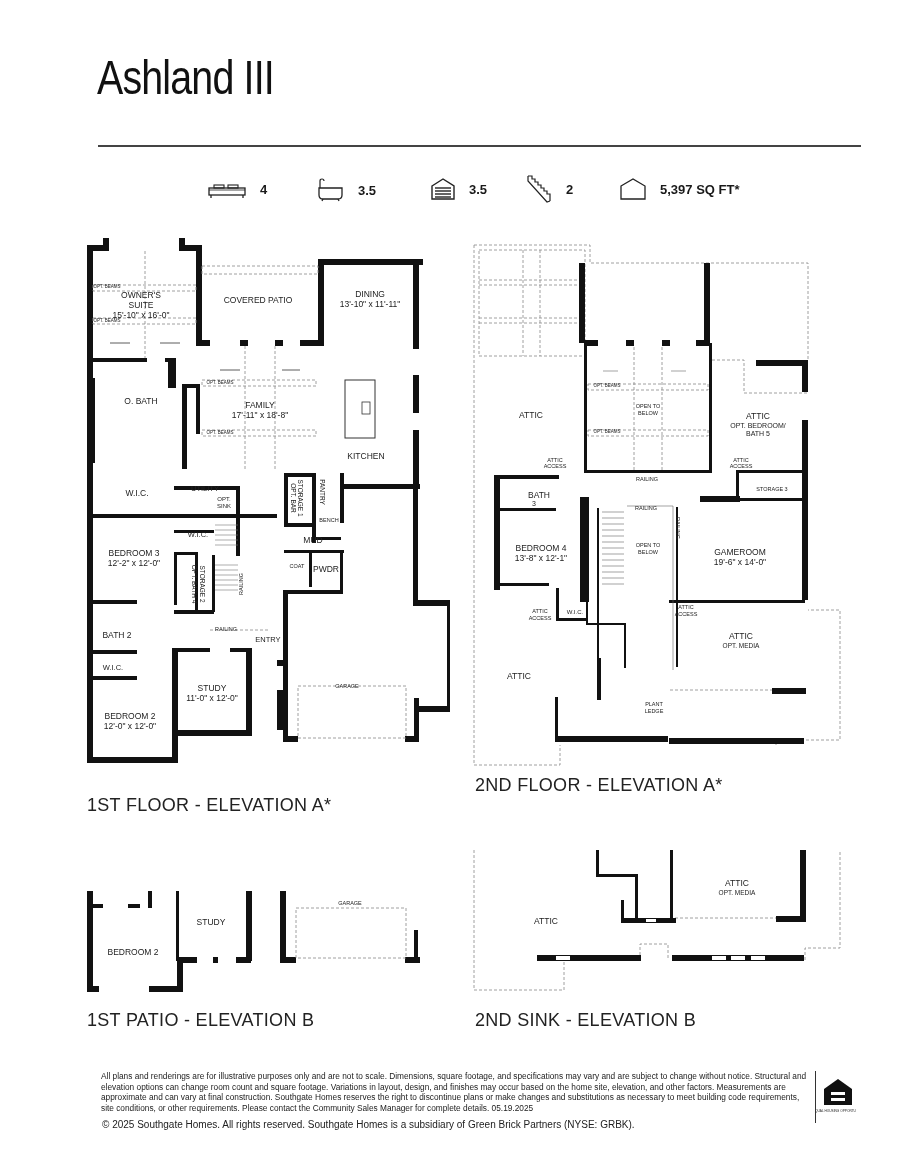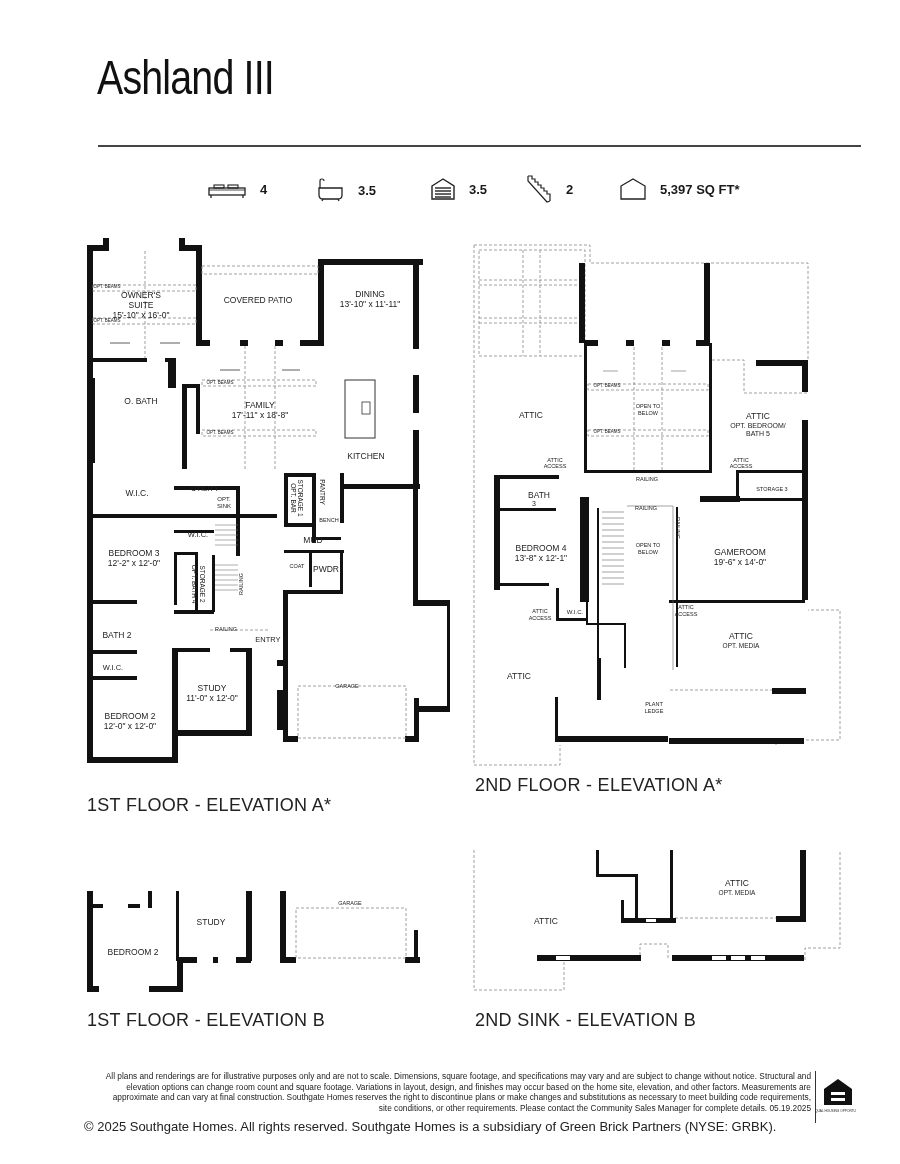"1ST FLOOR - ELEVATION B" div.caption { text: FLOOR -> PATIO }
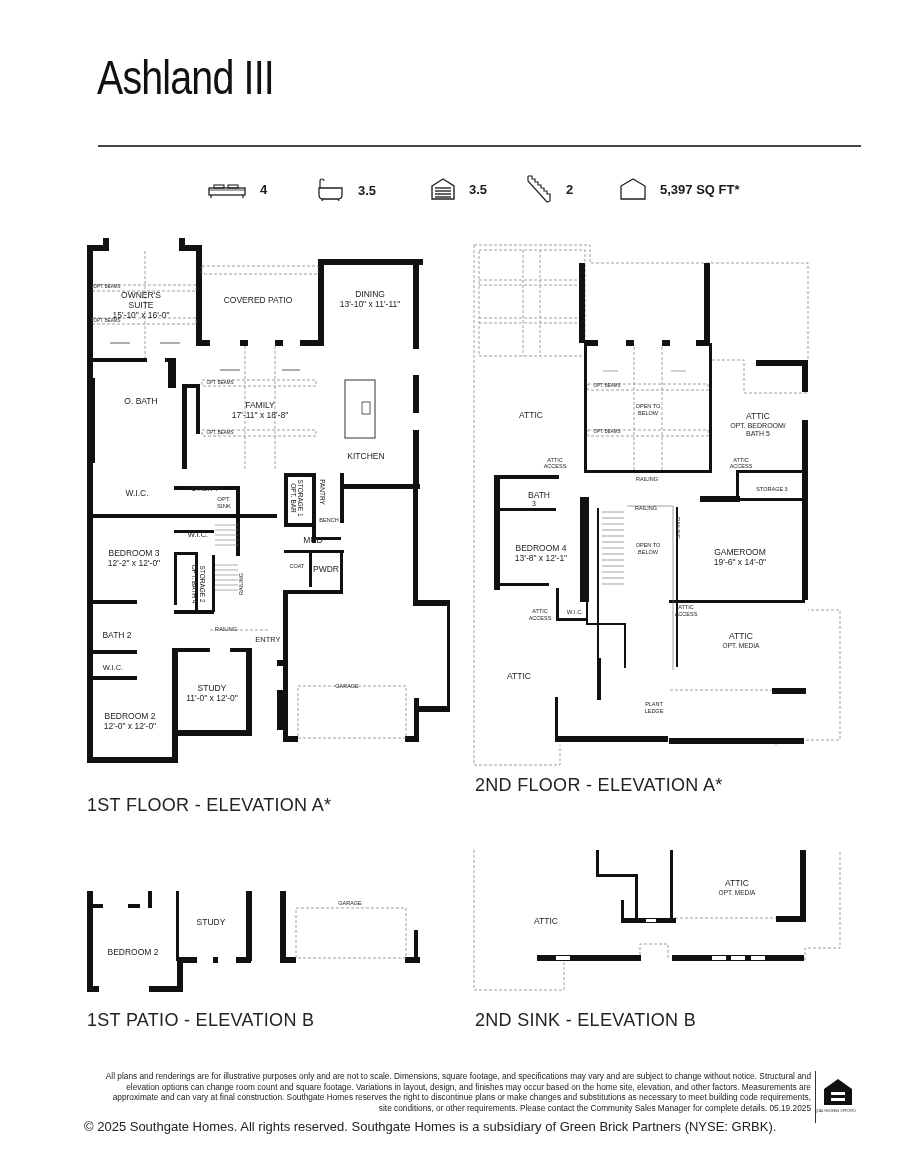"All plans and renderings are" .disclaimer { text-align: right -> none }
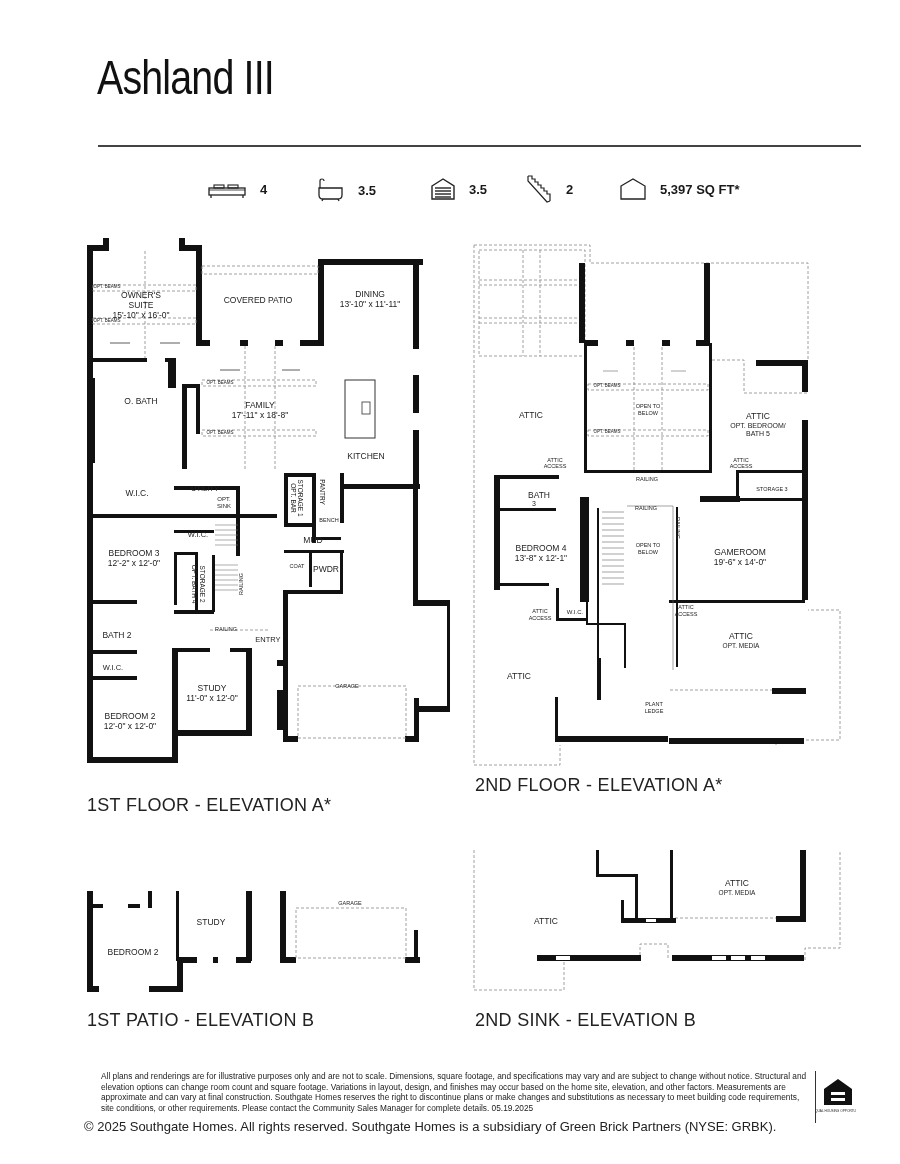"© 2025 Southgate Homes. All" .copyright { font-size: 13px -> 10px; left: 84px -> 102px }
